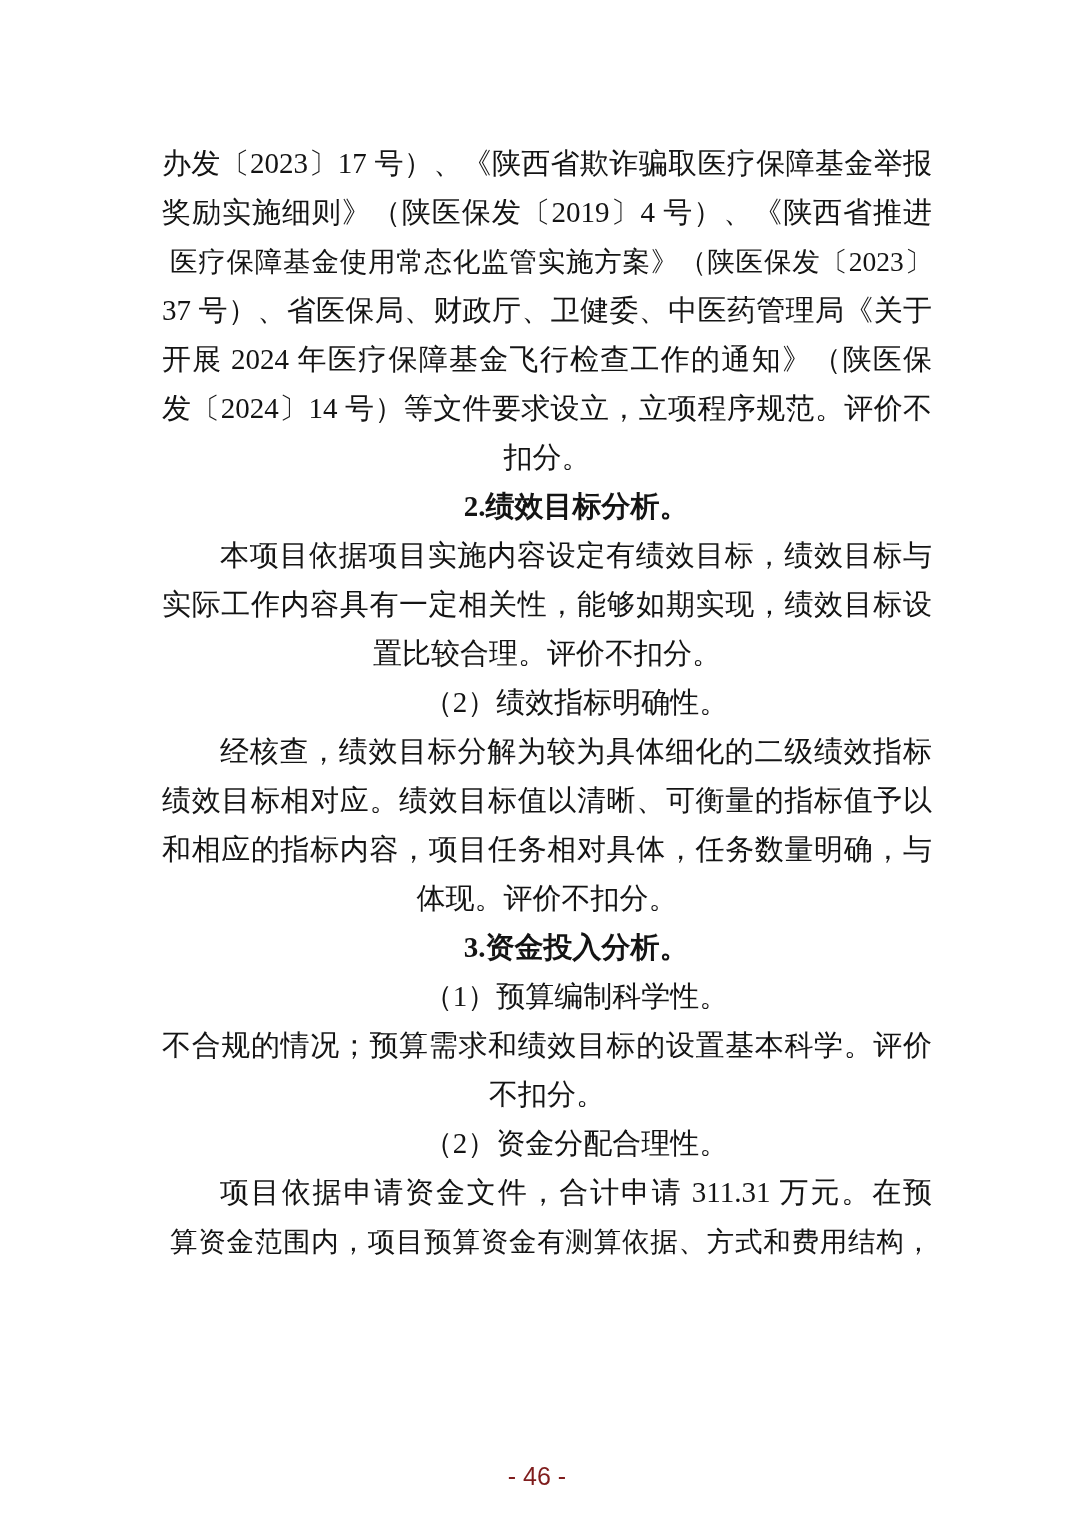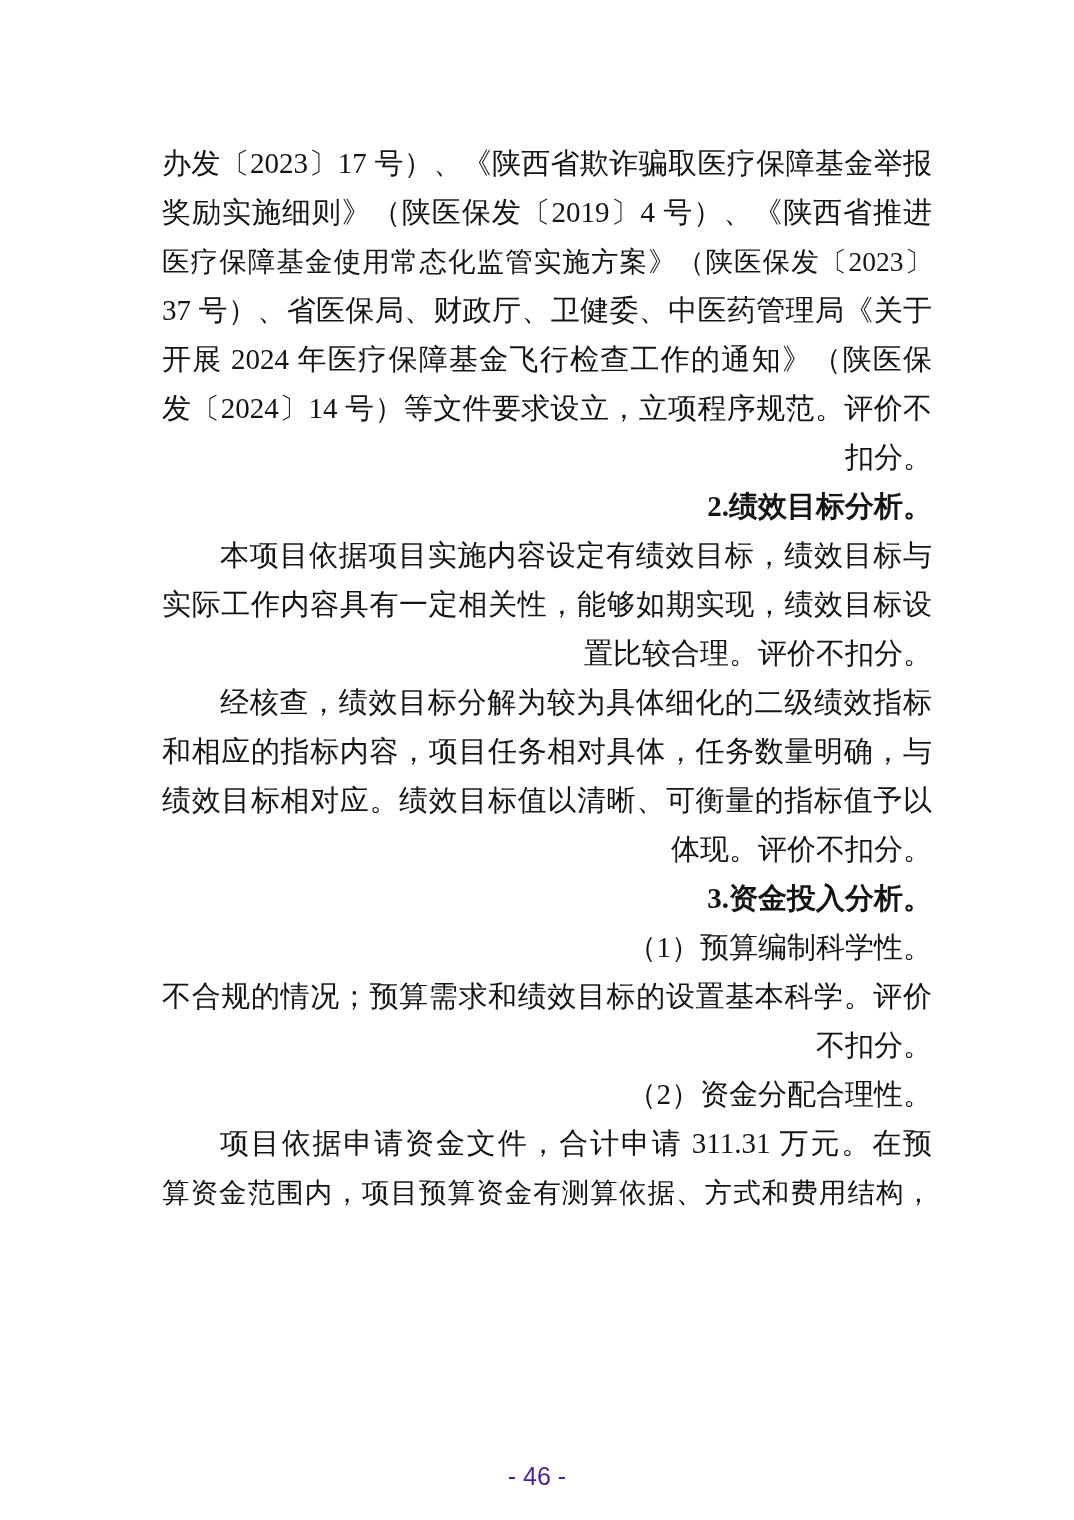"医疗保障基金使用常态化监管实施方案》（陕医保发〔2023〕" .line.tight { margin-left: none -> 8px }
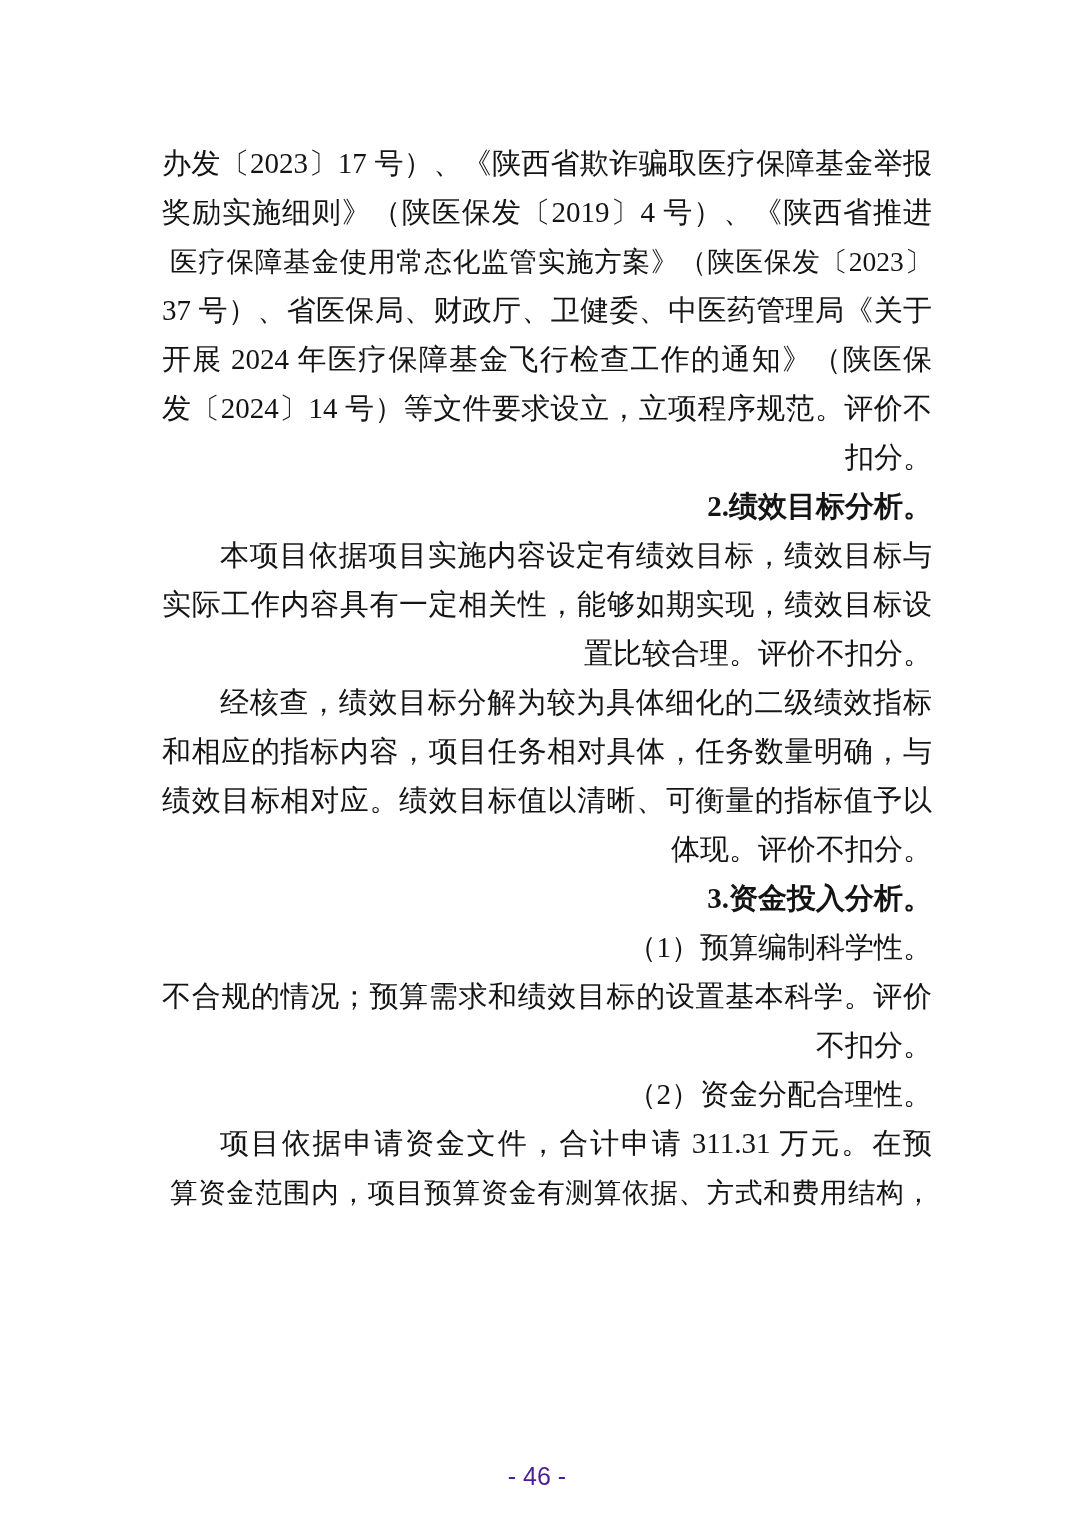"扣分。" .line { text-align: right -> center }
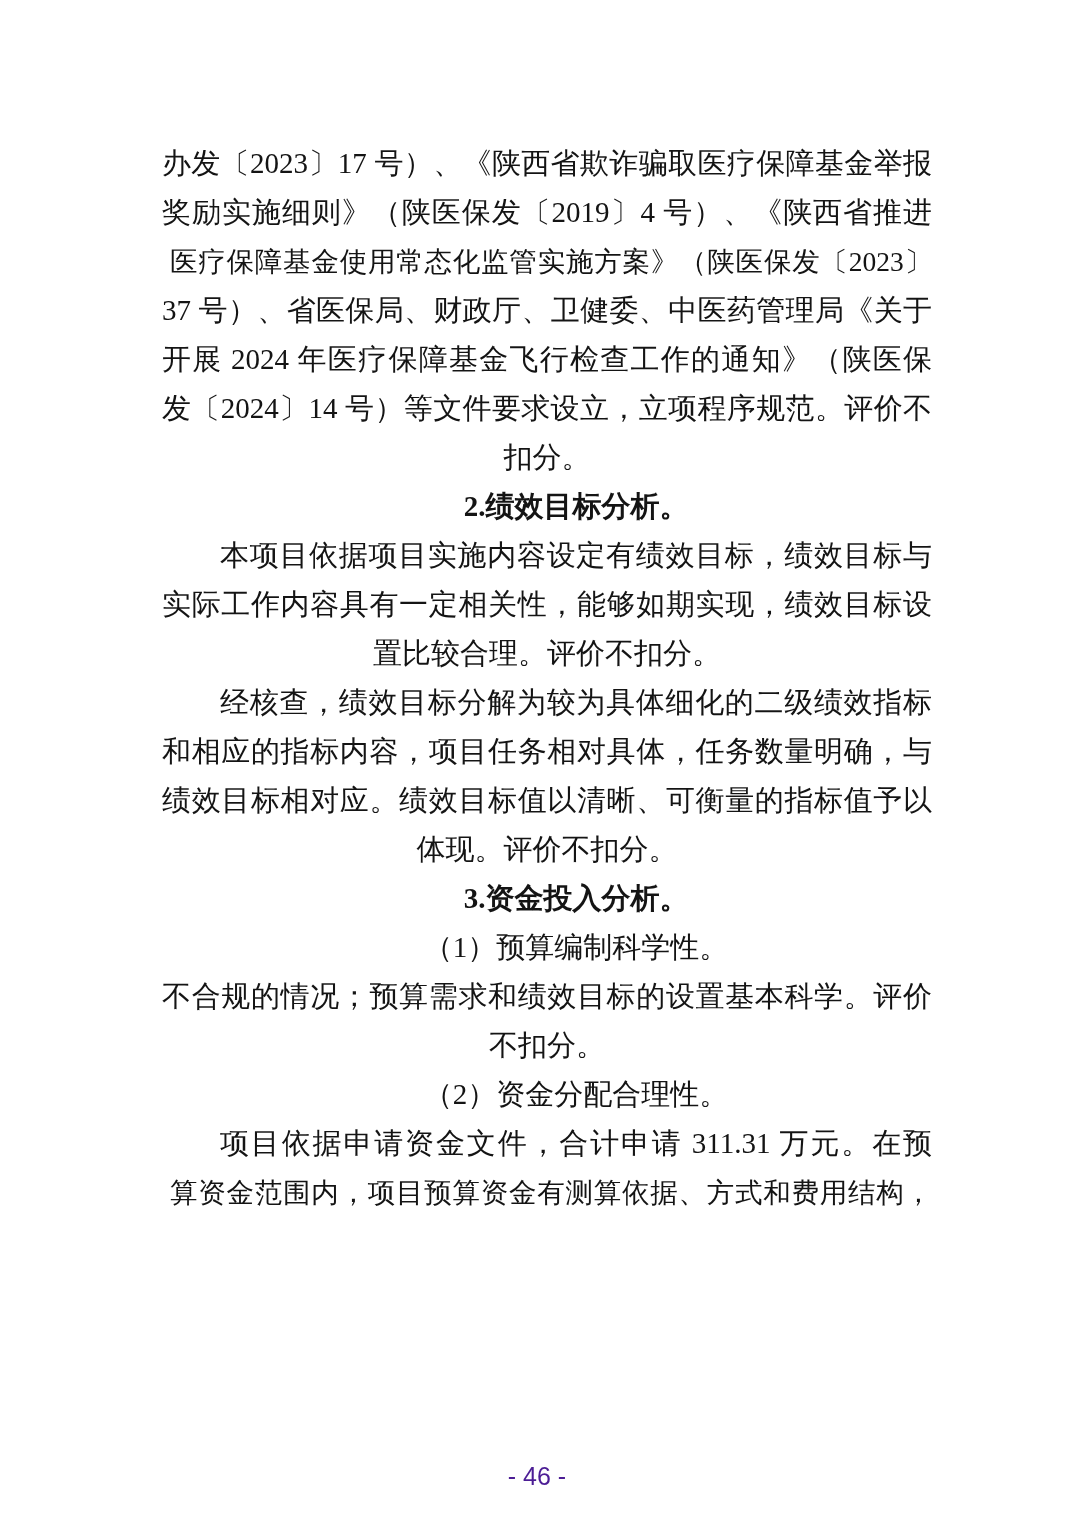"（2）绩效指标明确性。" div.line { html: none -> <div>（2）绩效指标明确性。</div> }
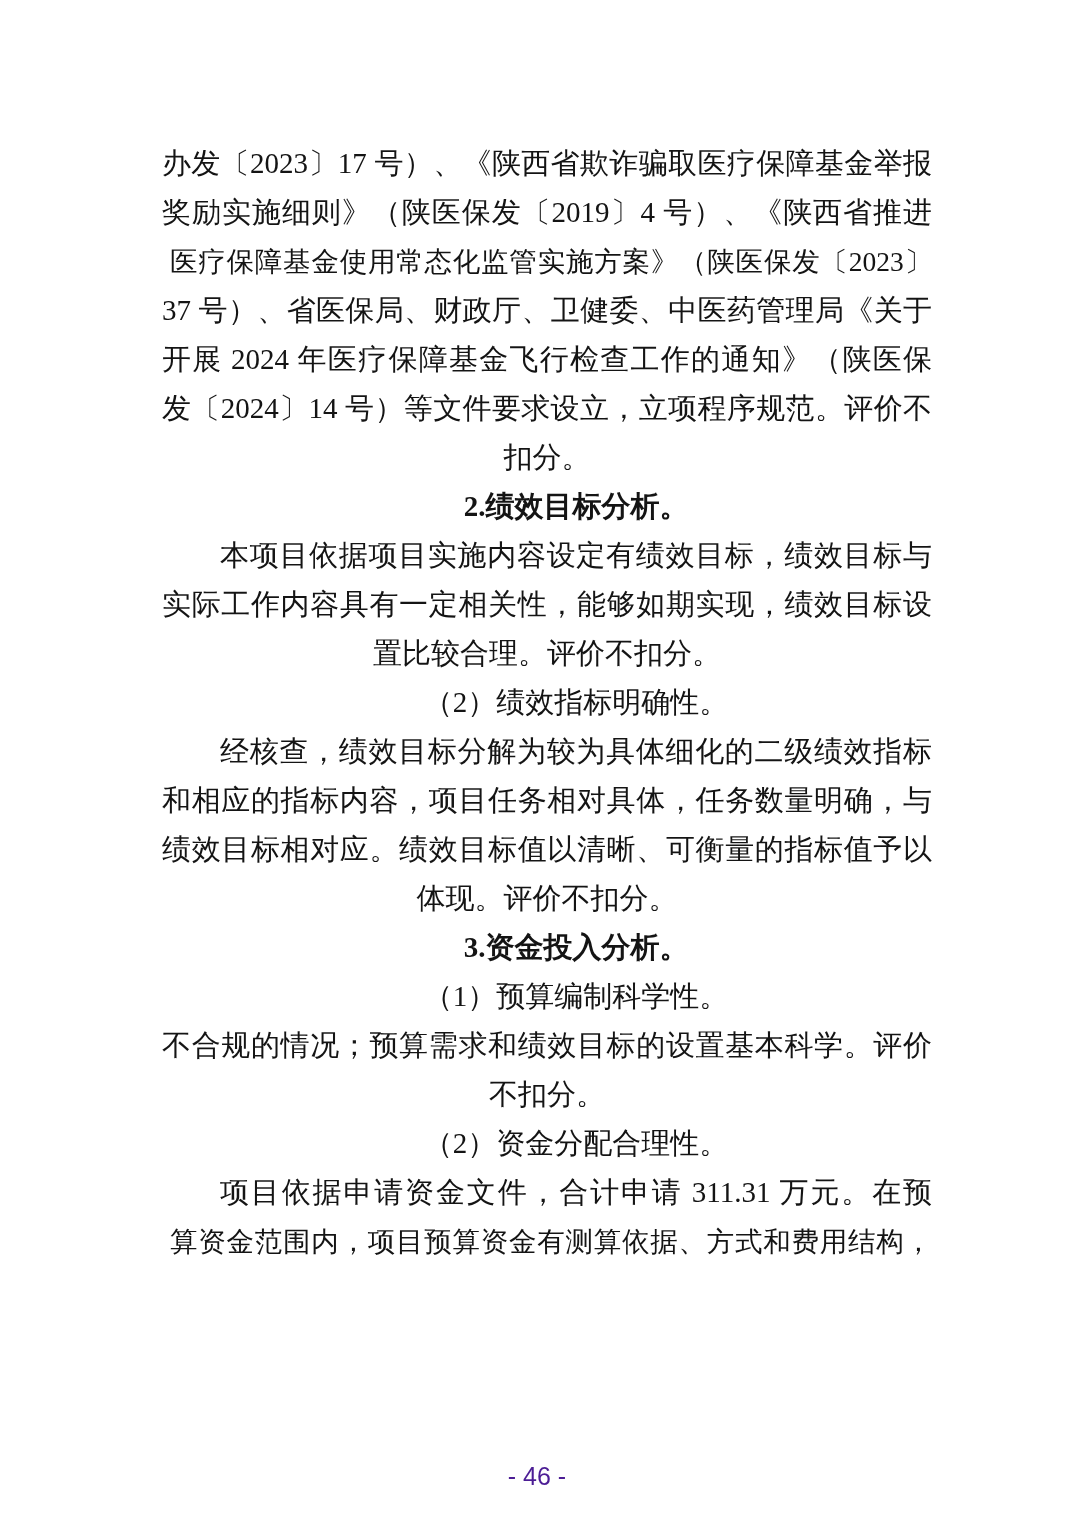"和相应的指标内容，项目任务相对具体，任务数量明确，与" div.line { order: before "绩效目标相对应。绩效目标值以清晰、可衡量的指标值予以" -> after "绩效目标相对应。绩效目标值以清晰、可衡量的指标值予以" }
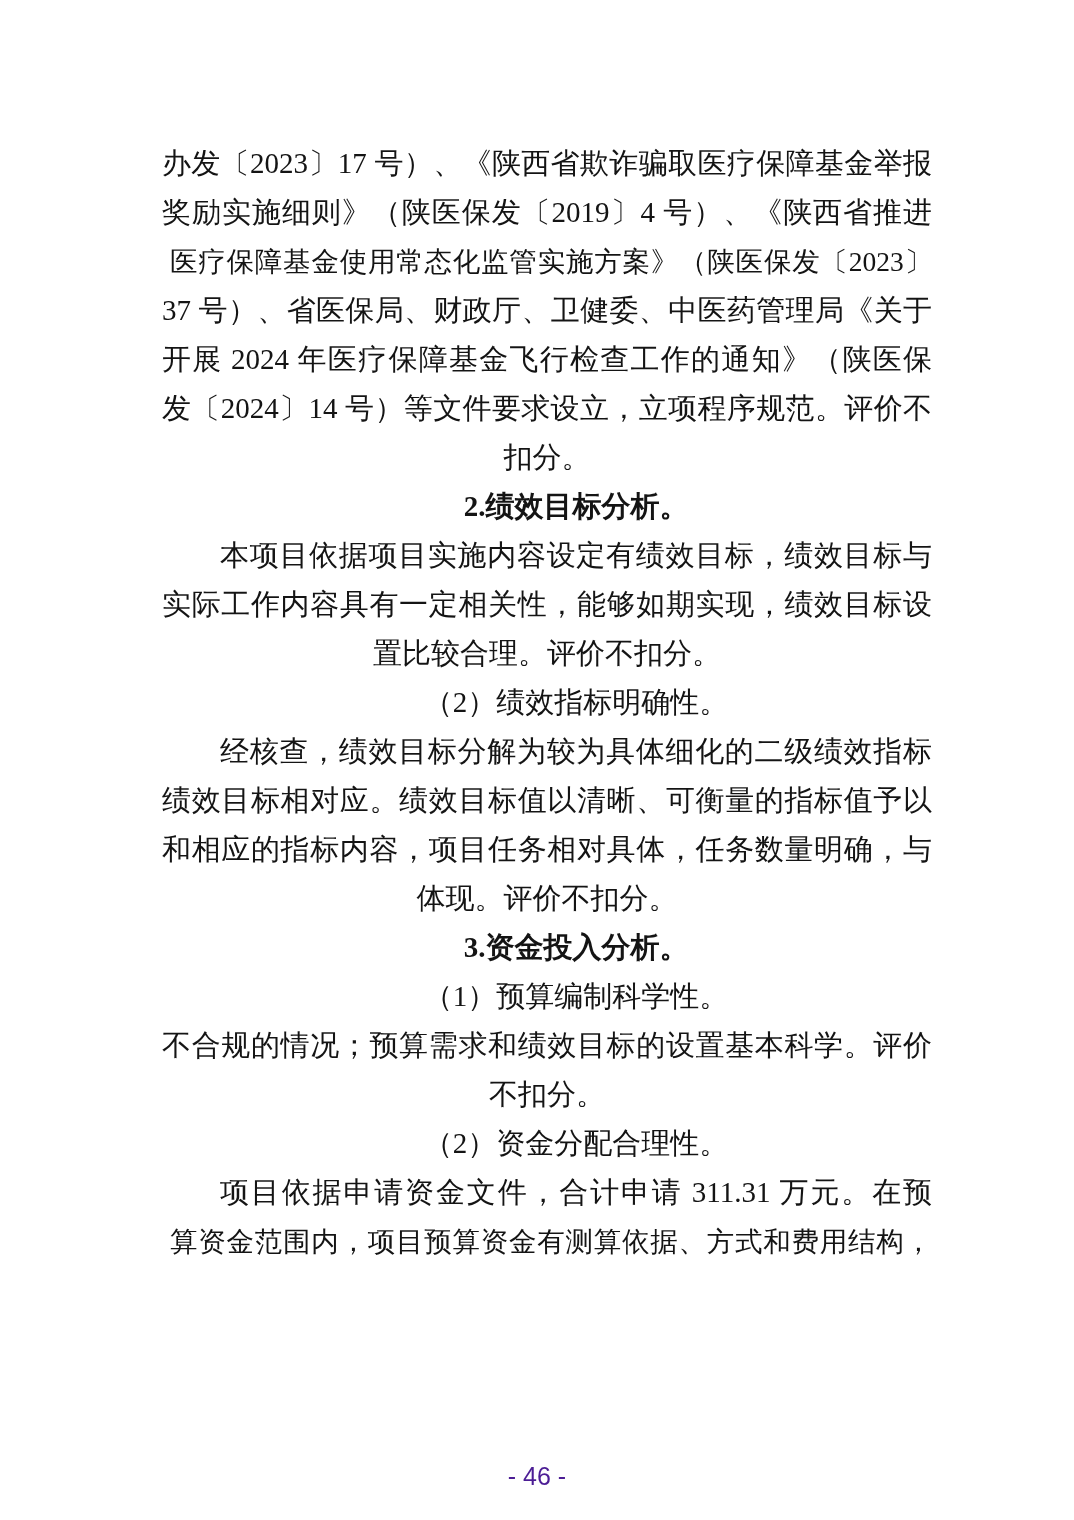"- 46 -" .footer { color: #4c1d95 -> #7f1d1d }
